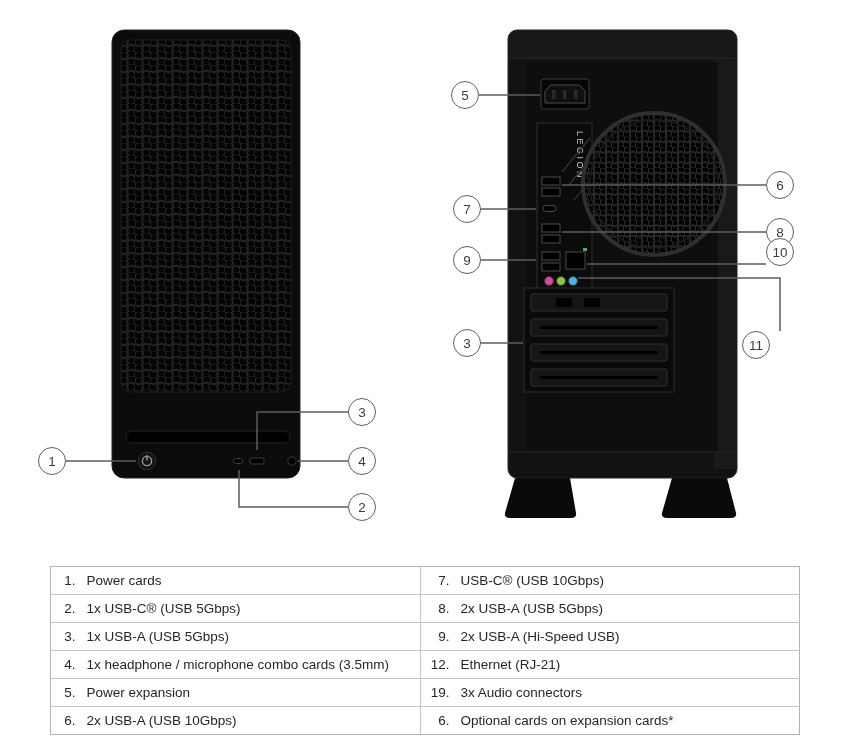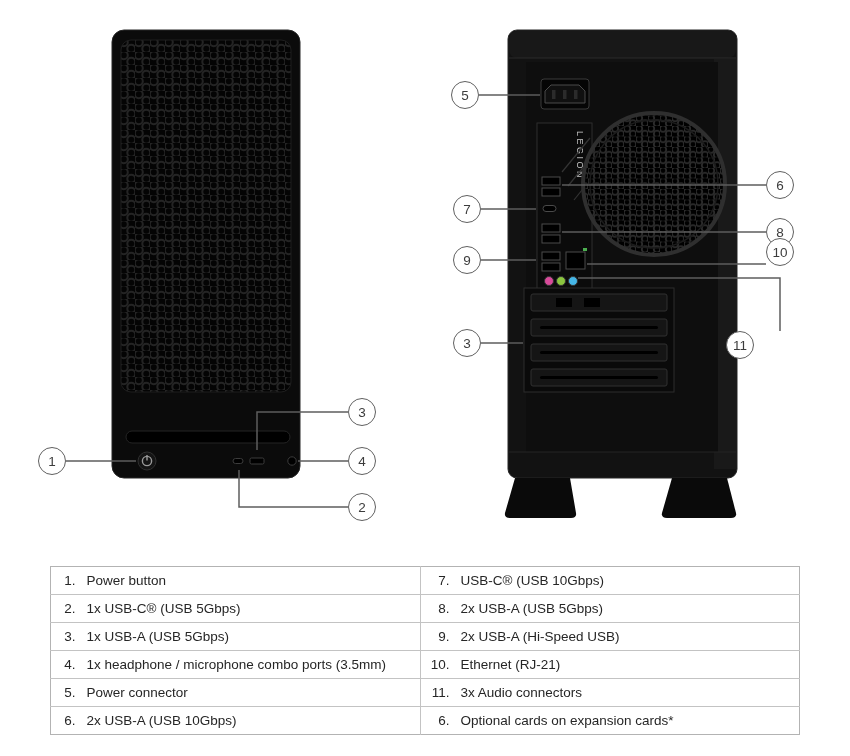"11" div.callout { left: 726px -> 742px }
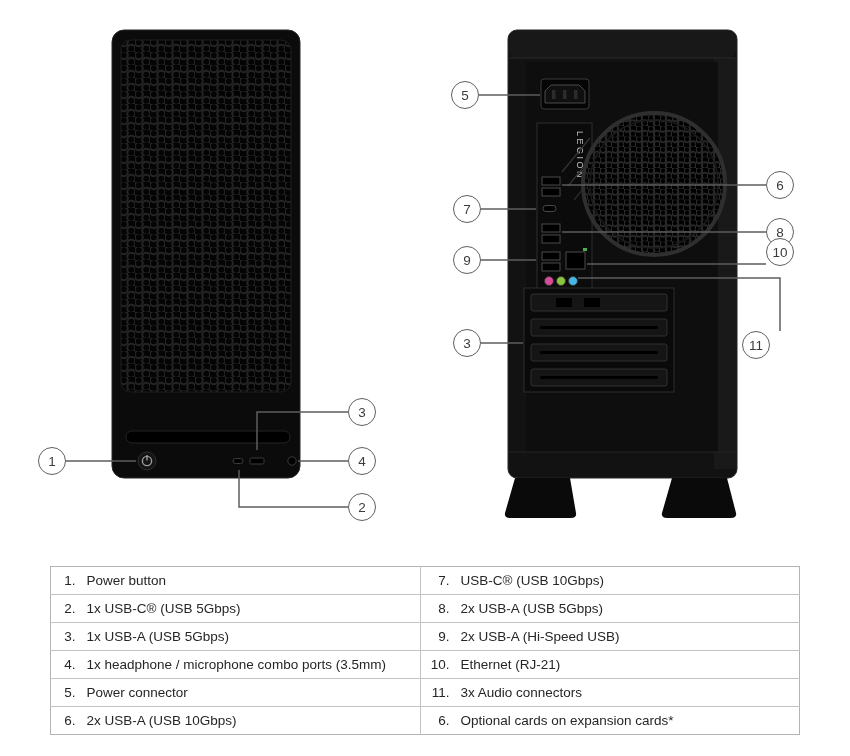"Power button" td.txt { text: button -> cards }
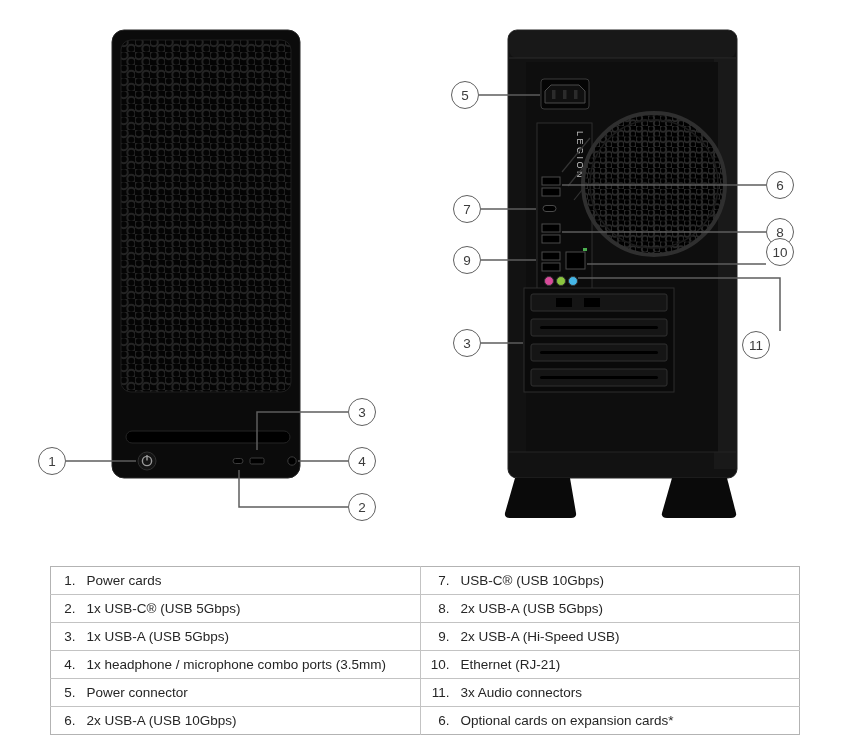"1x headphone / microphone combo" td.txt { text: ports -> cards }
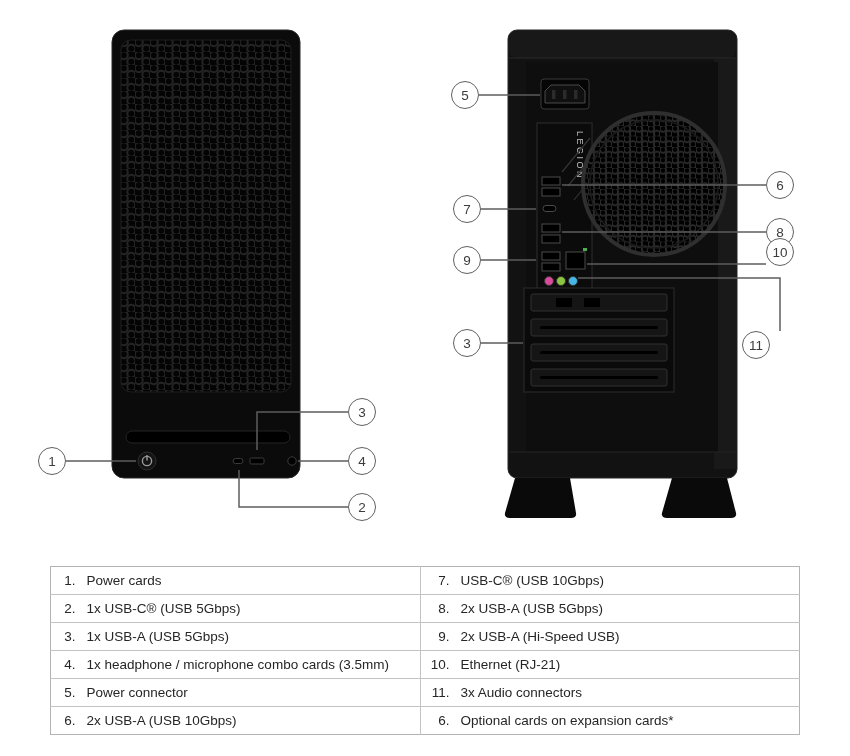"10." td.num { text: 10 -> 12 }
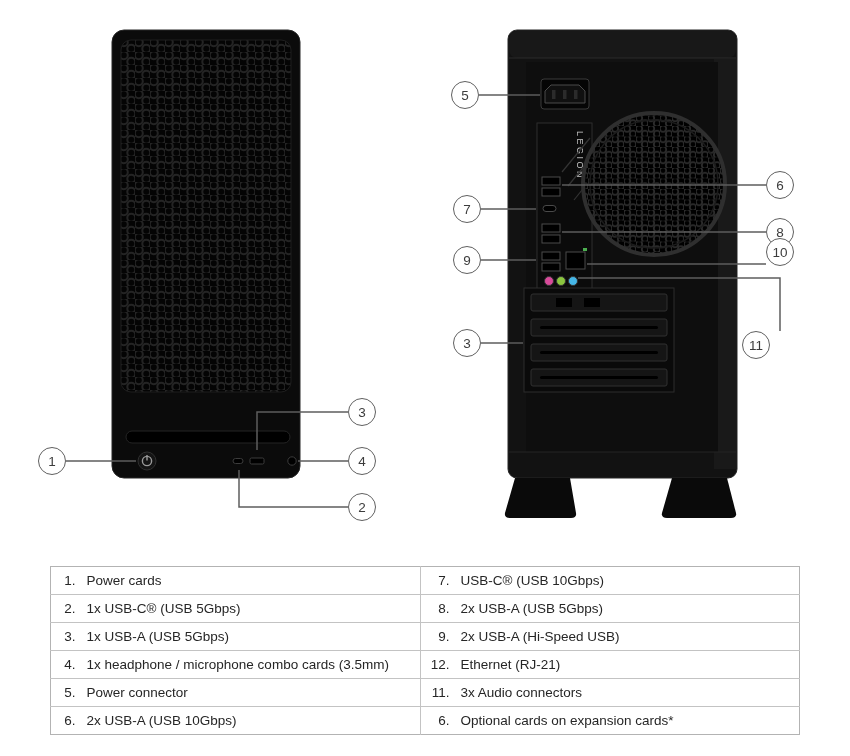"Power connector" td.txt { text: connector -> expansion }
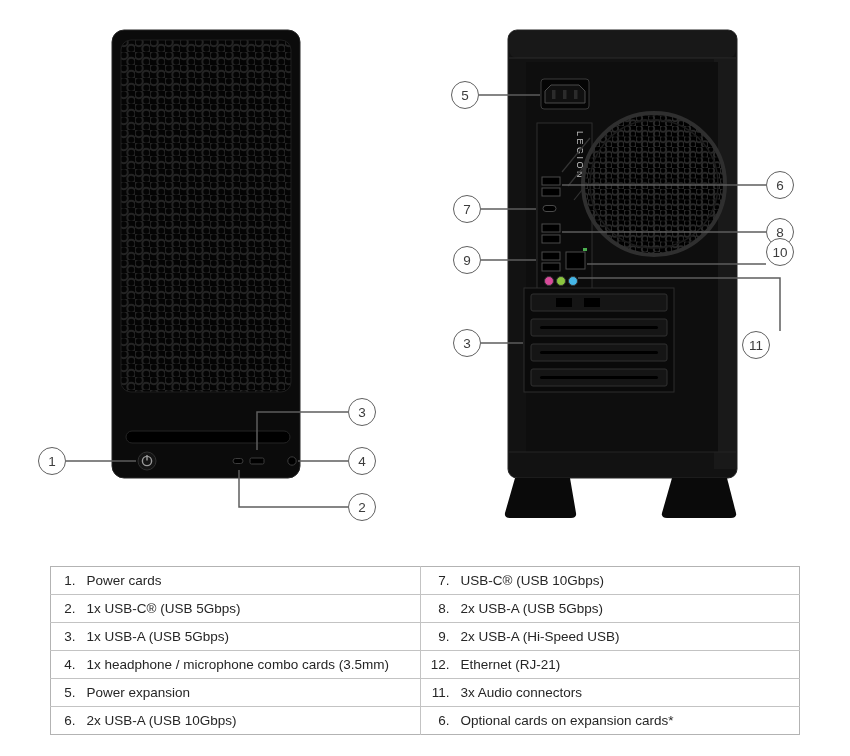"11." td.num { text: 11 -> 19 }
